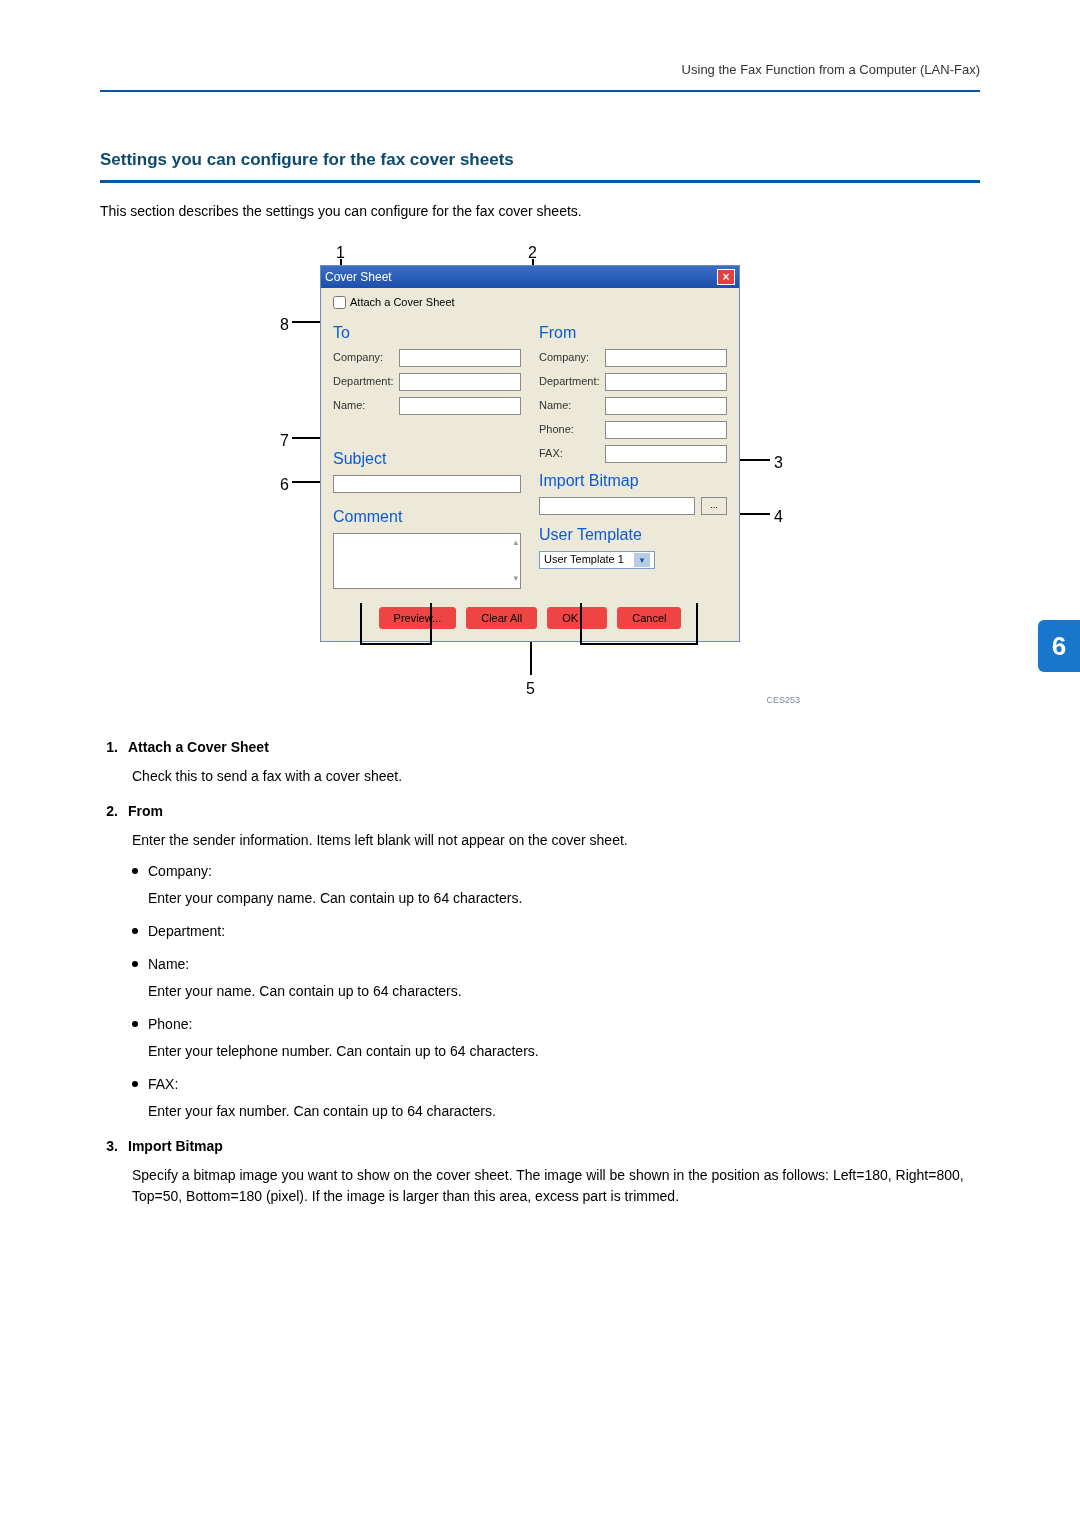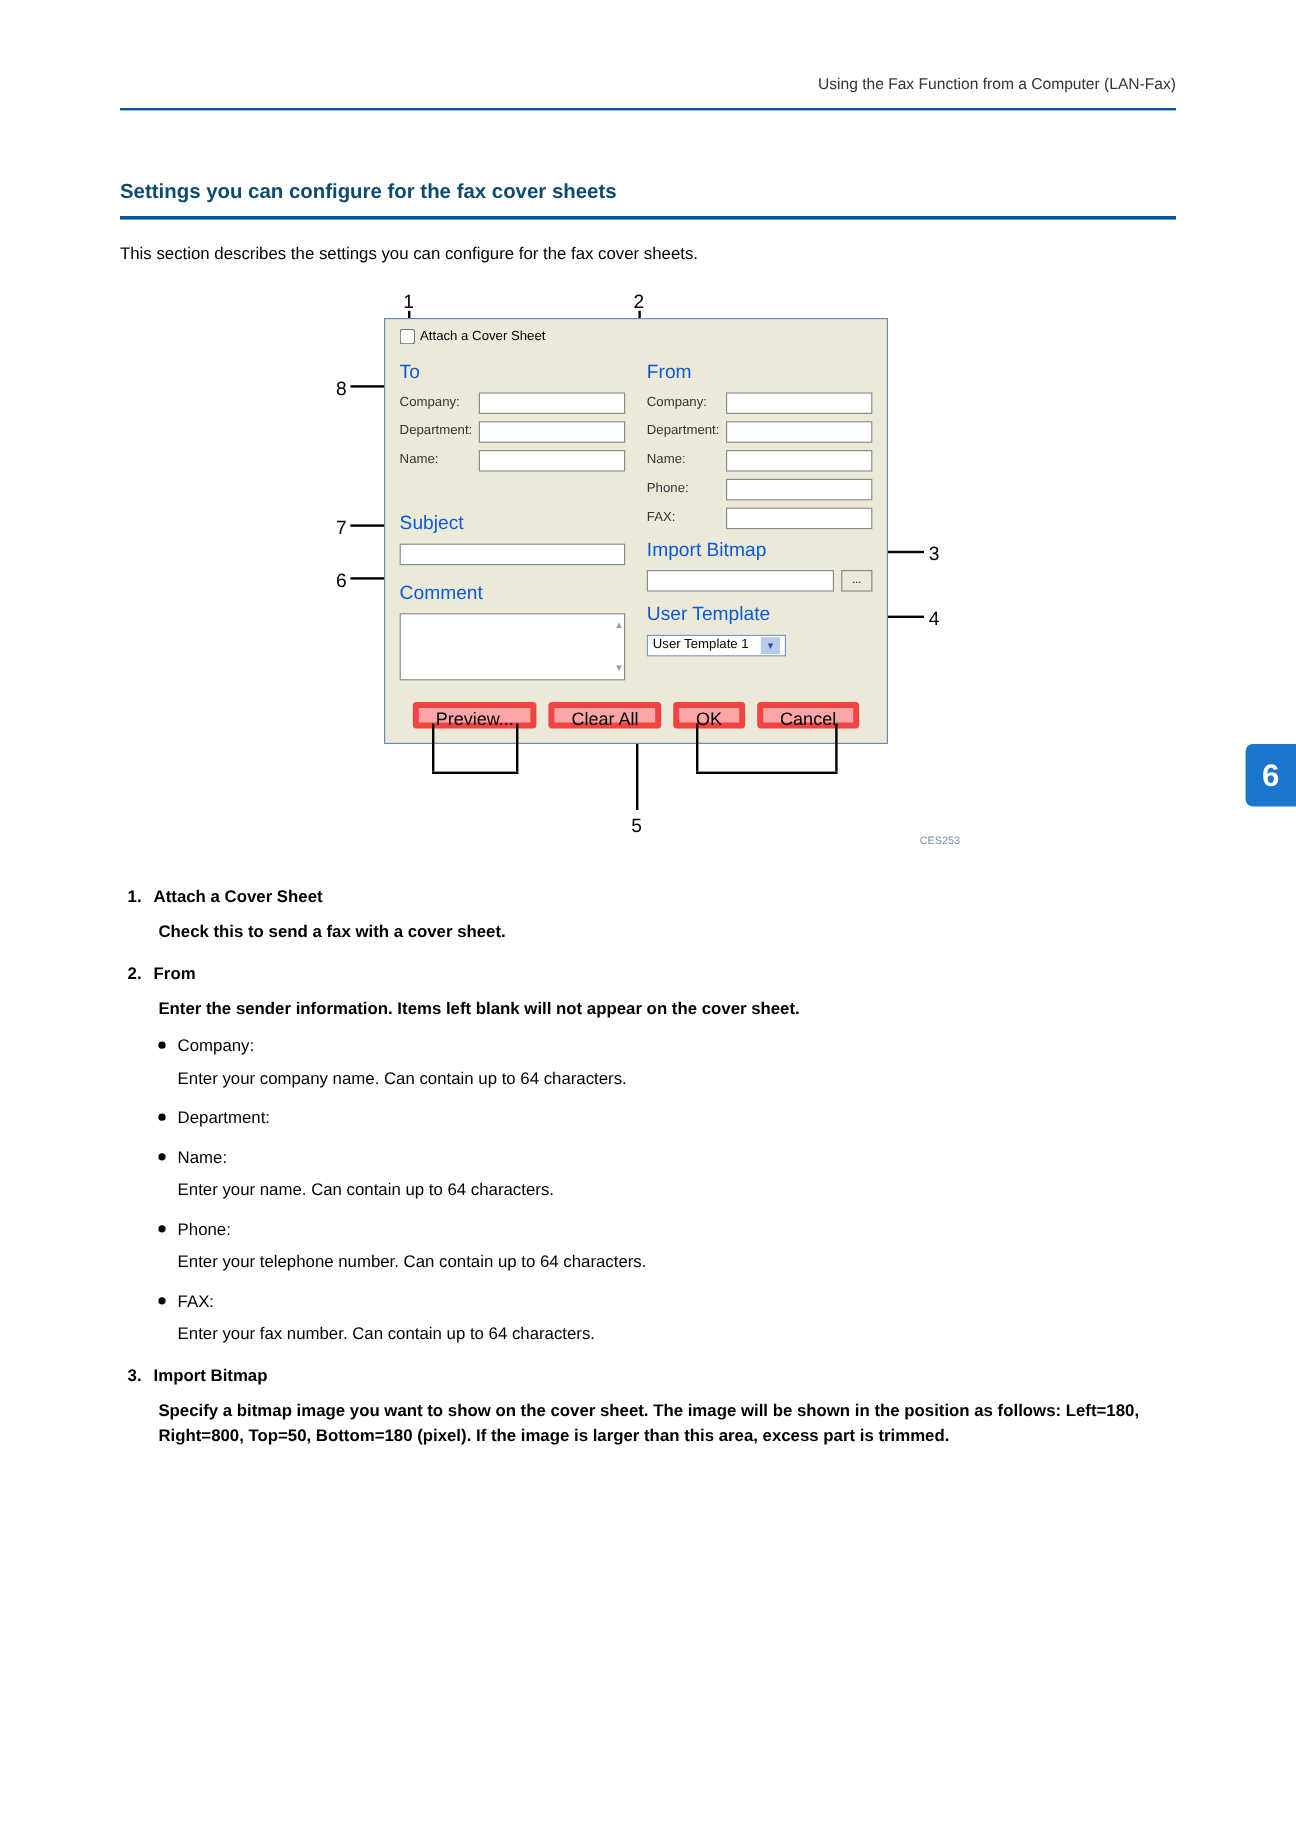"Cover Sheet" div.titlebar { html: none -> <div> <span>Cover Sheet</span> <span>×</span> </div> }
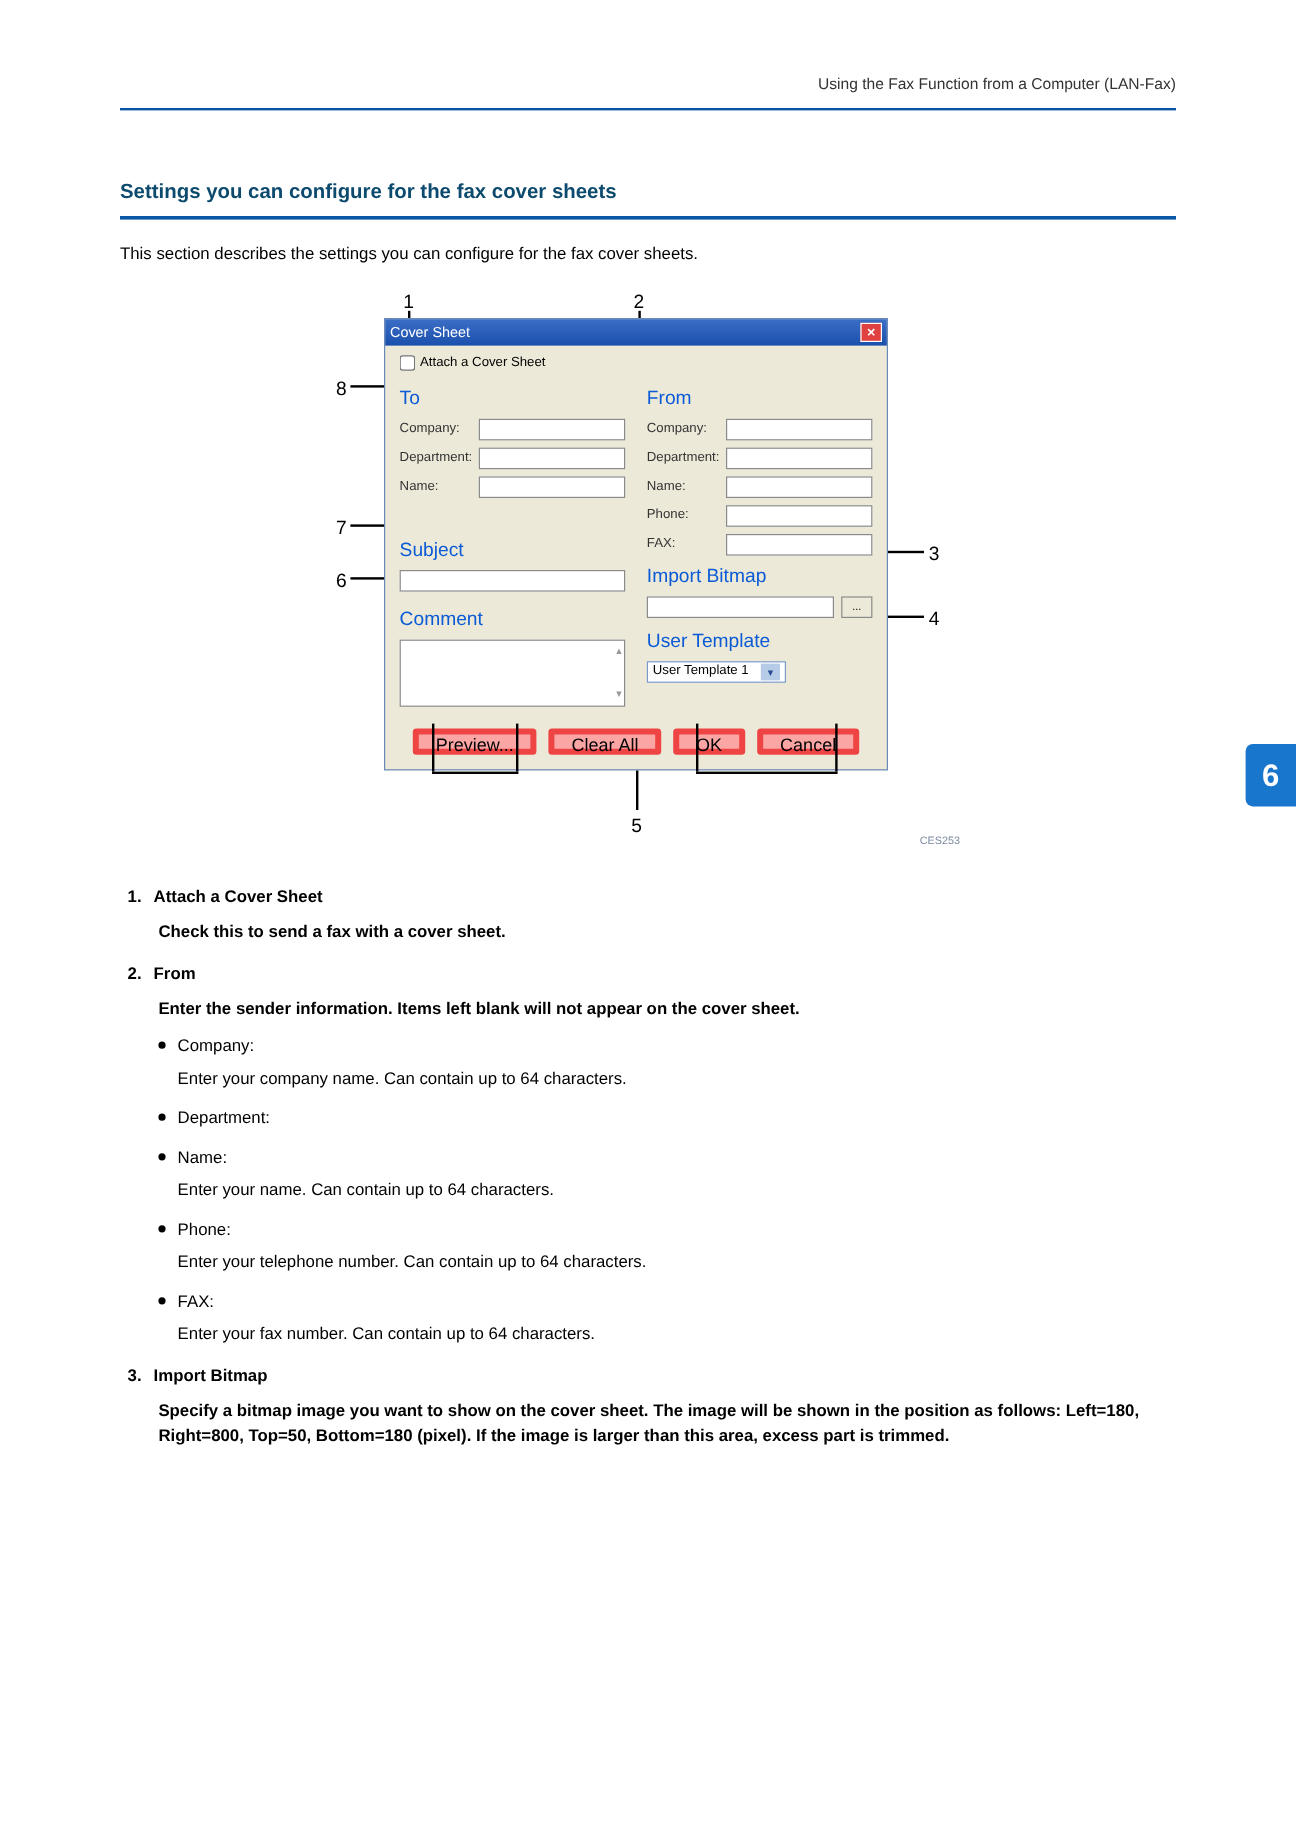"Preview..." .d-btn { background: #fca5a5 -> #ef4444; border: 5px solid #ef4444 -> 1px solid #ef4444; font-size: 15px -> 11px }
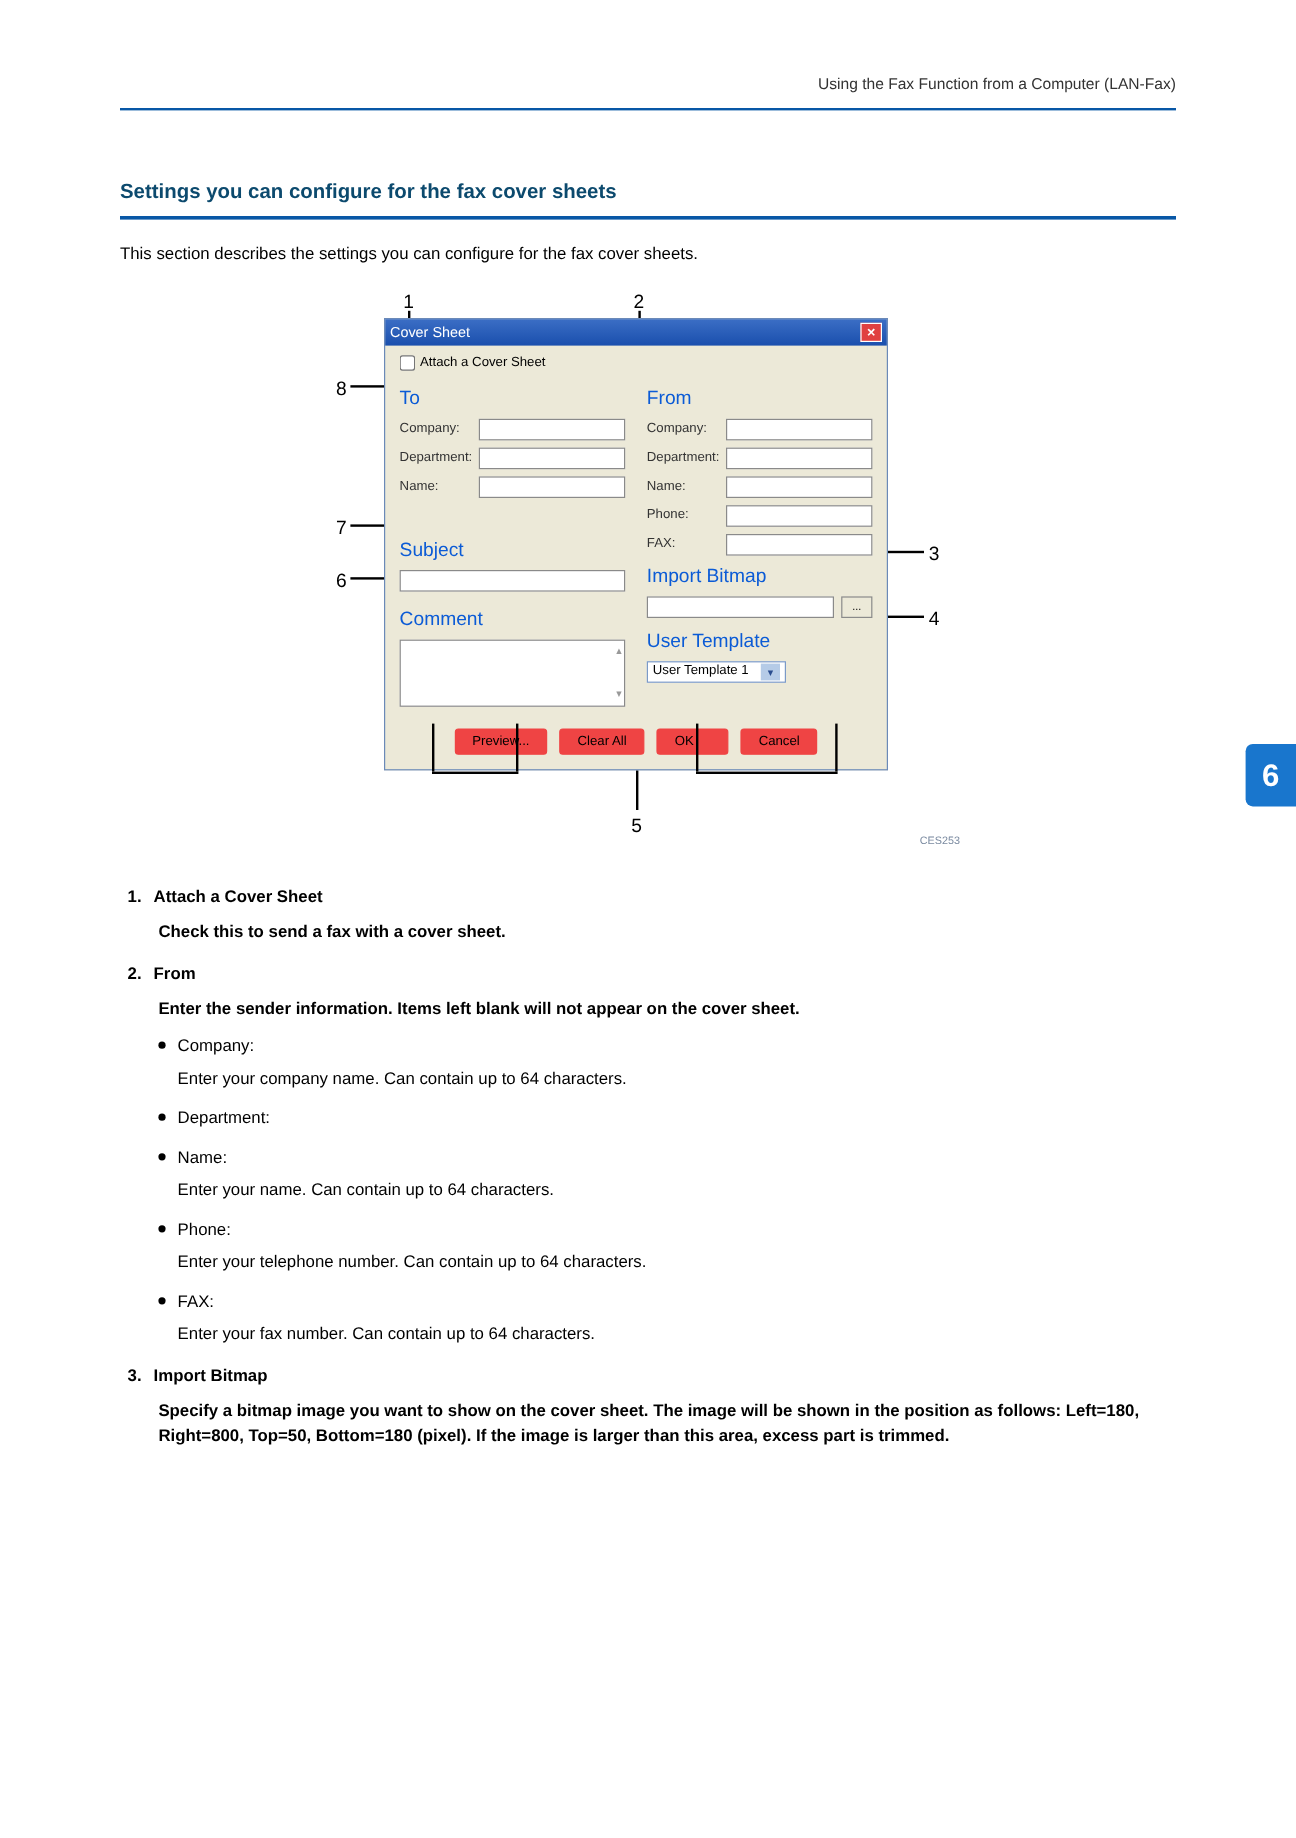"Check this to send a" .def-body { font-weight: bold -> none }
